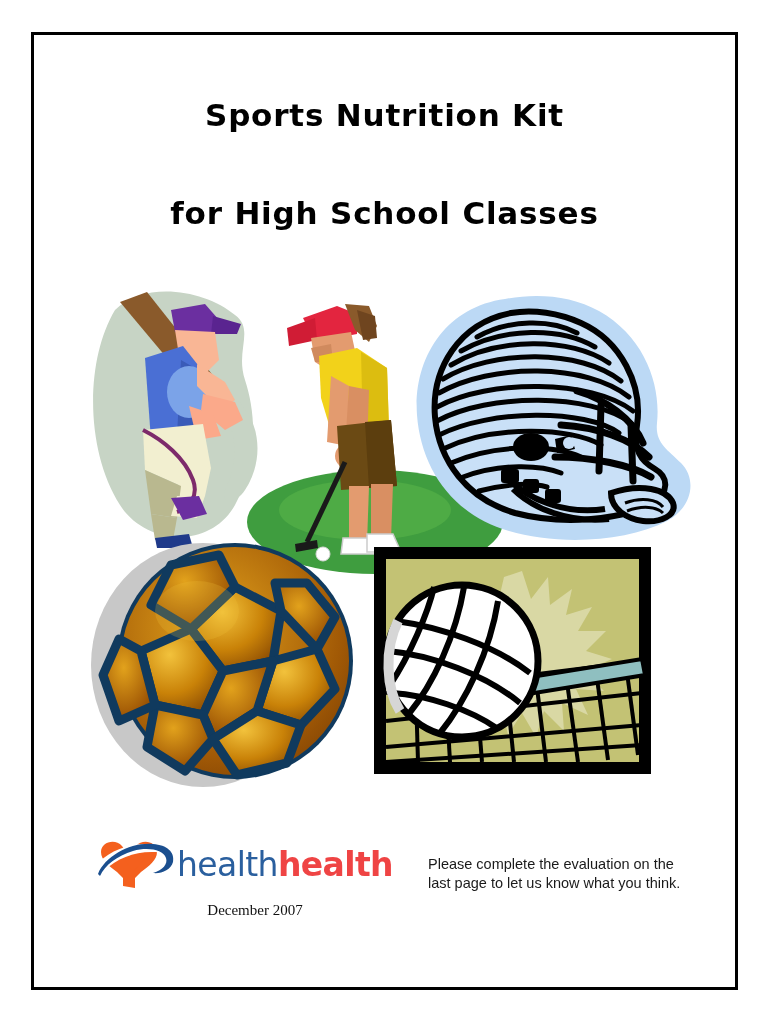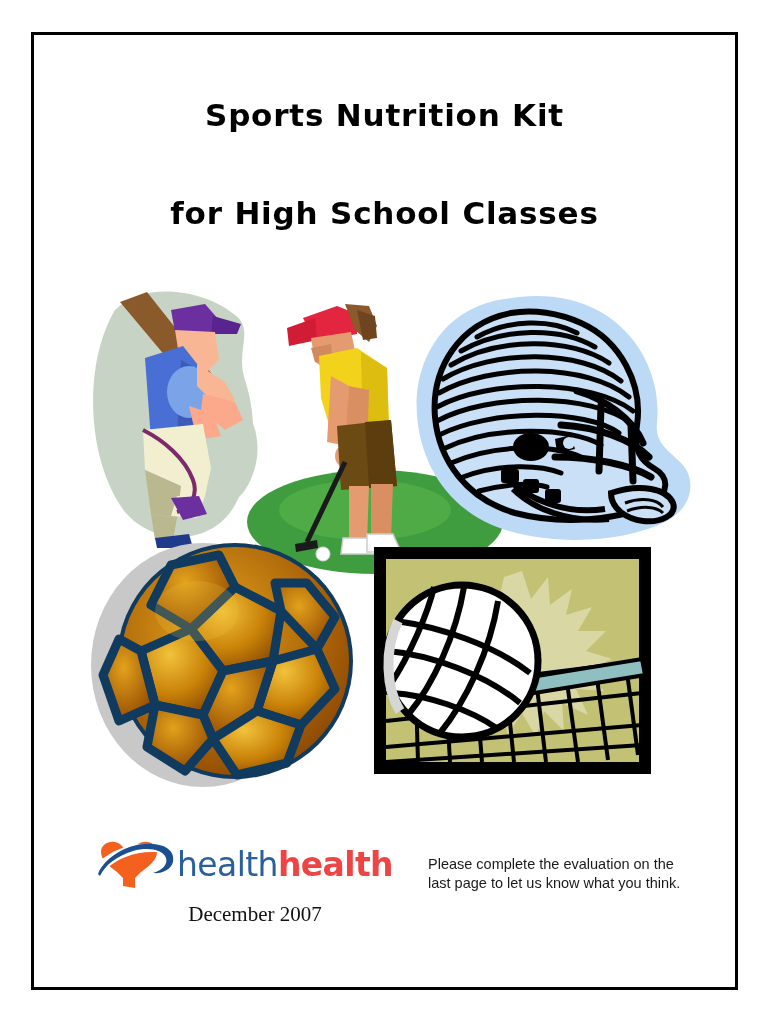"December 2007" #date-text { font-size: 21px -> 15px }
